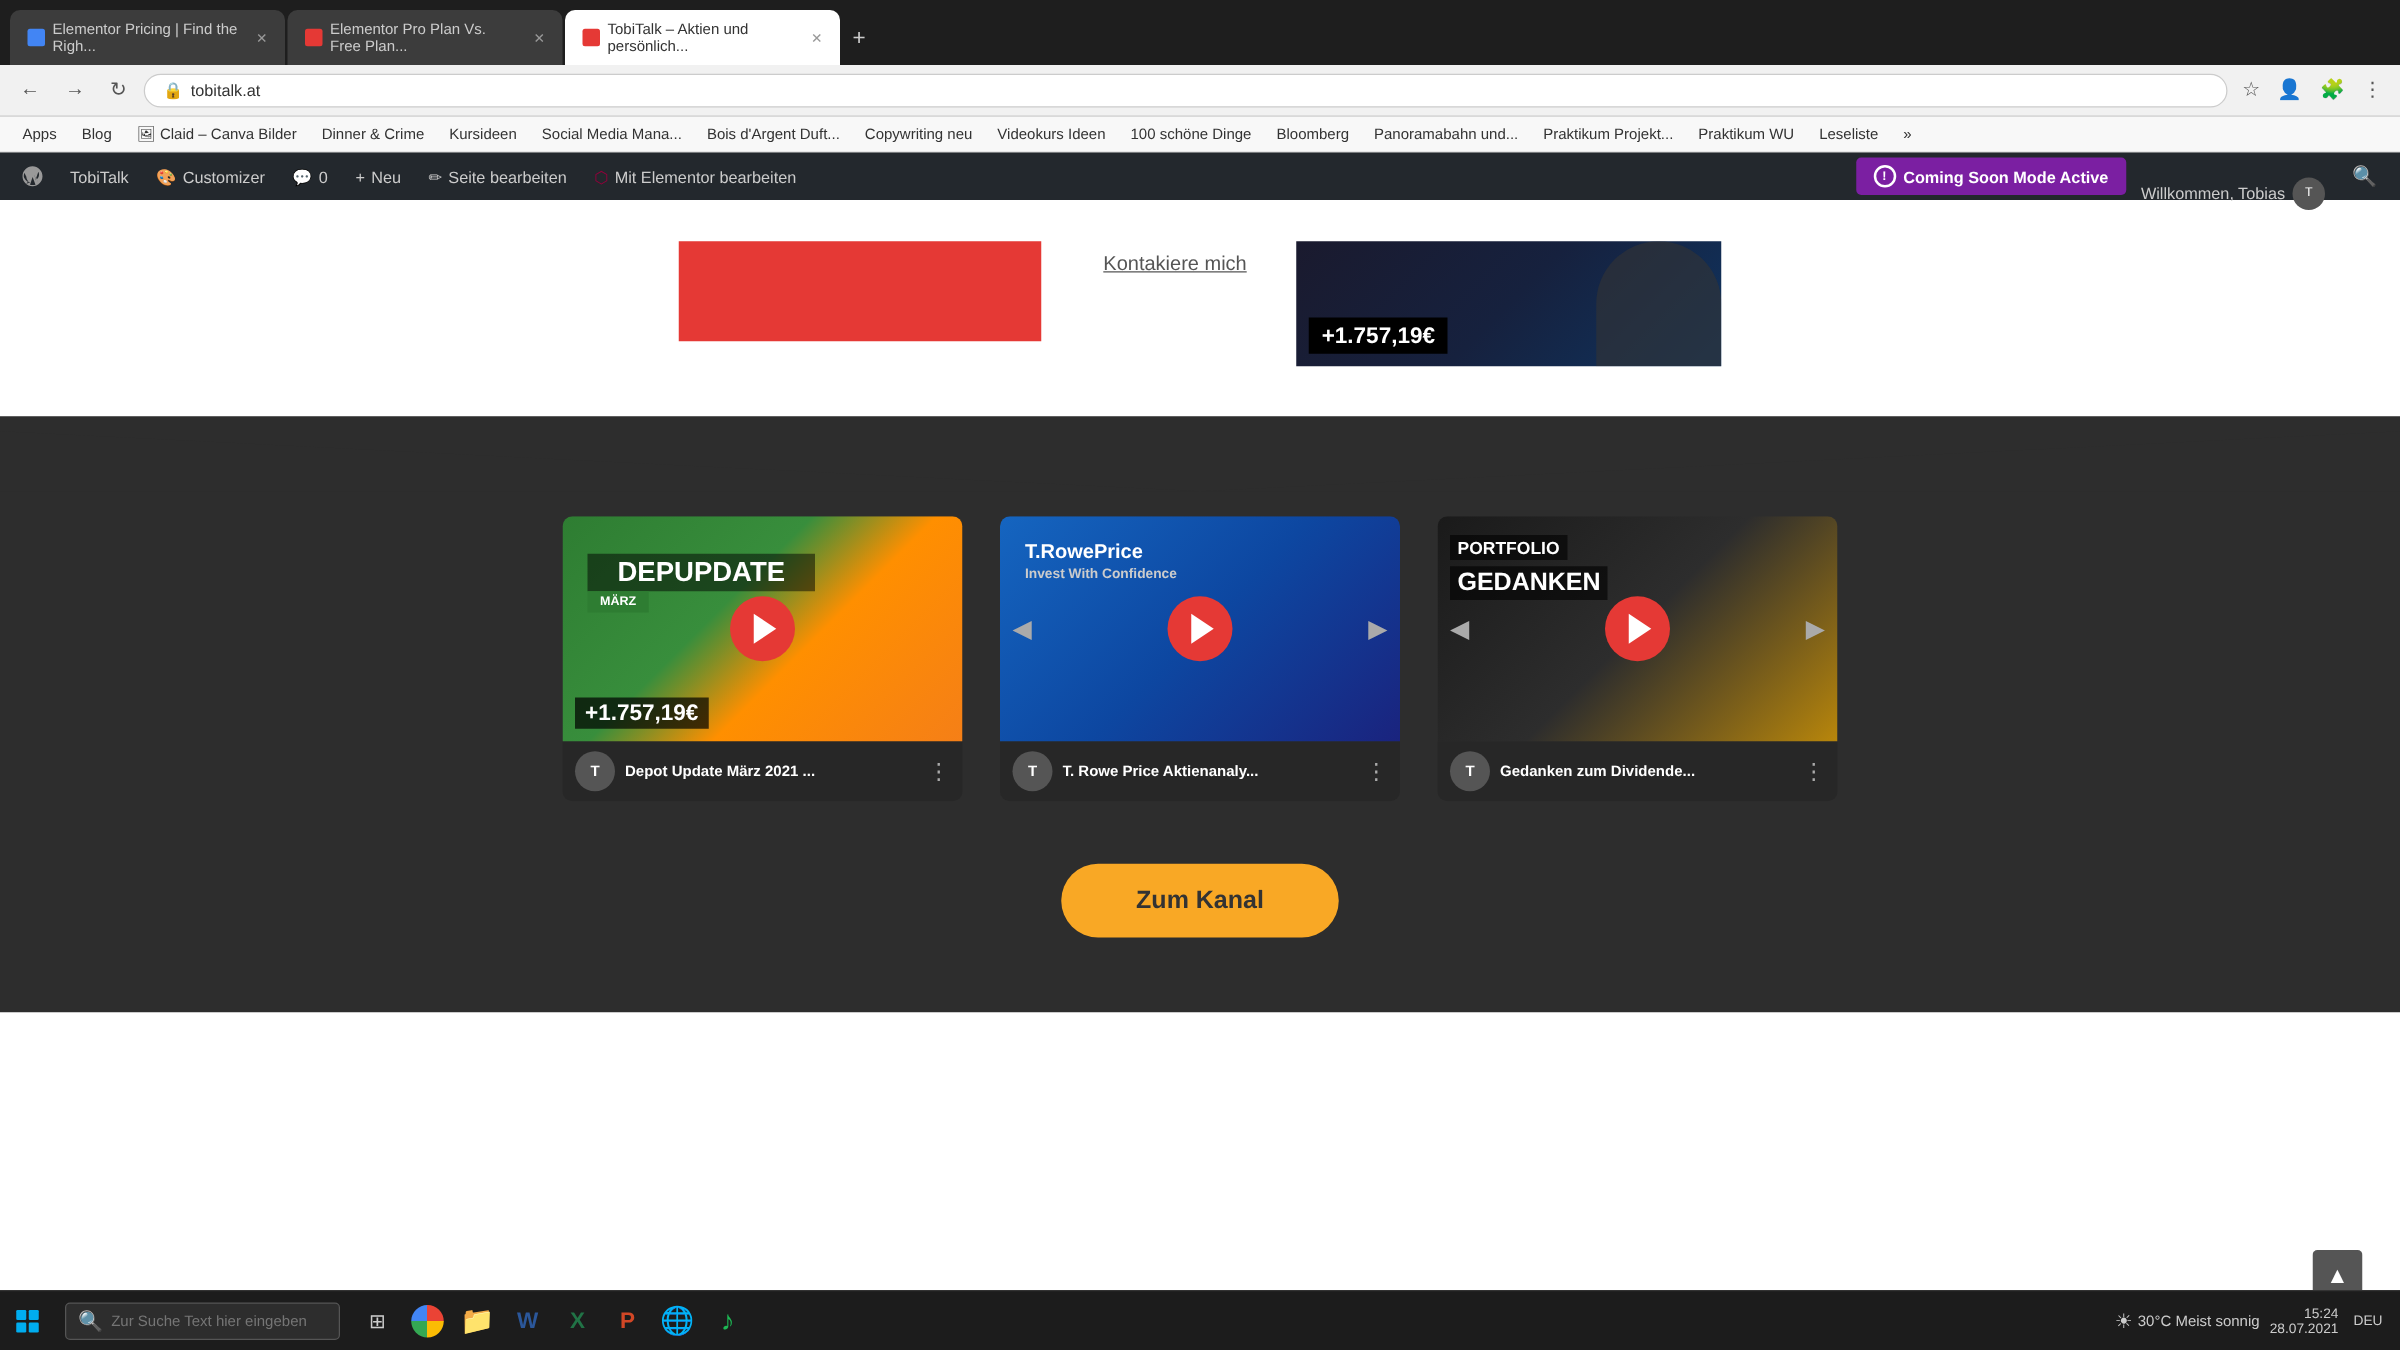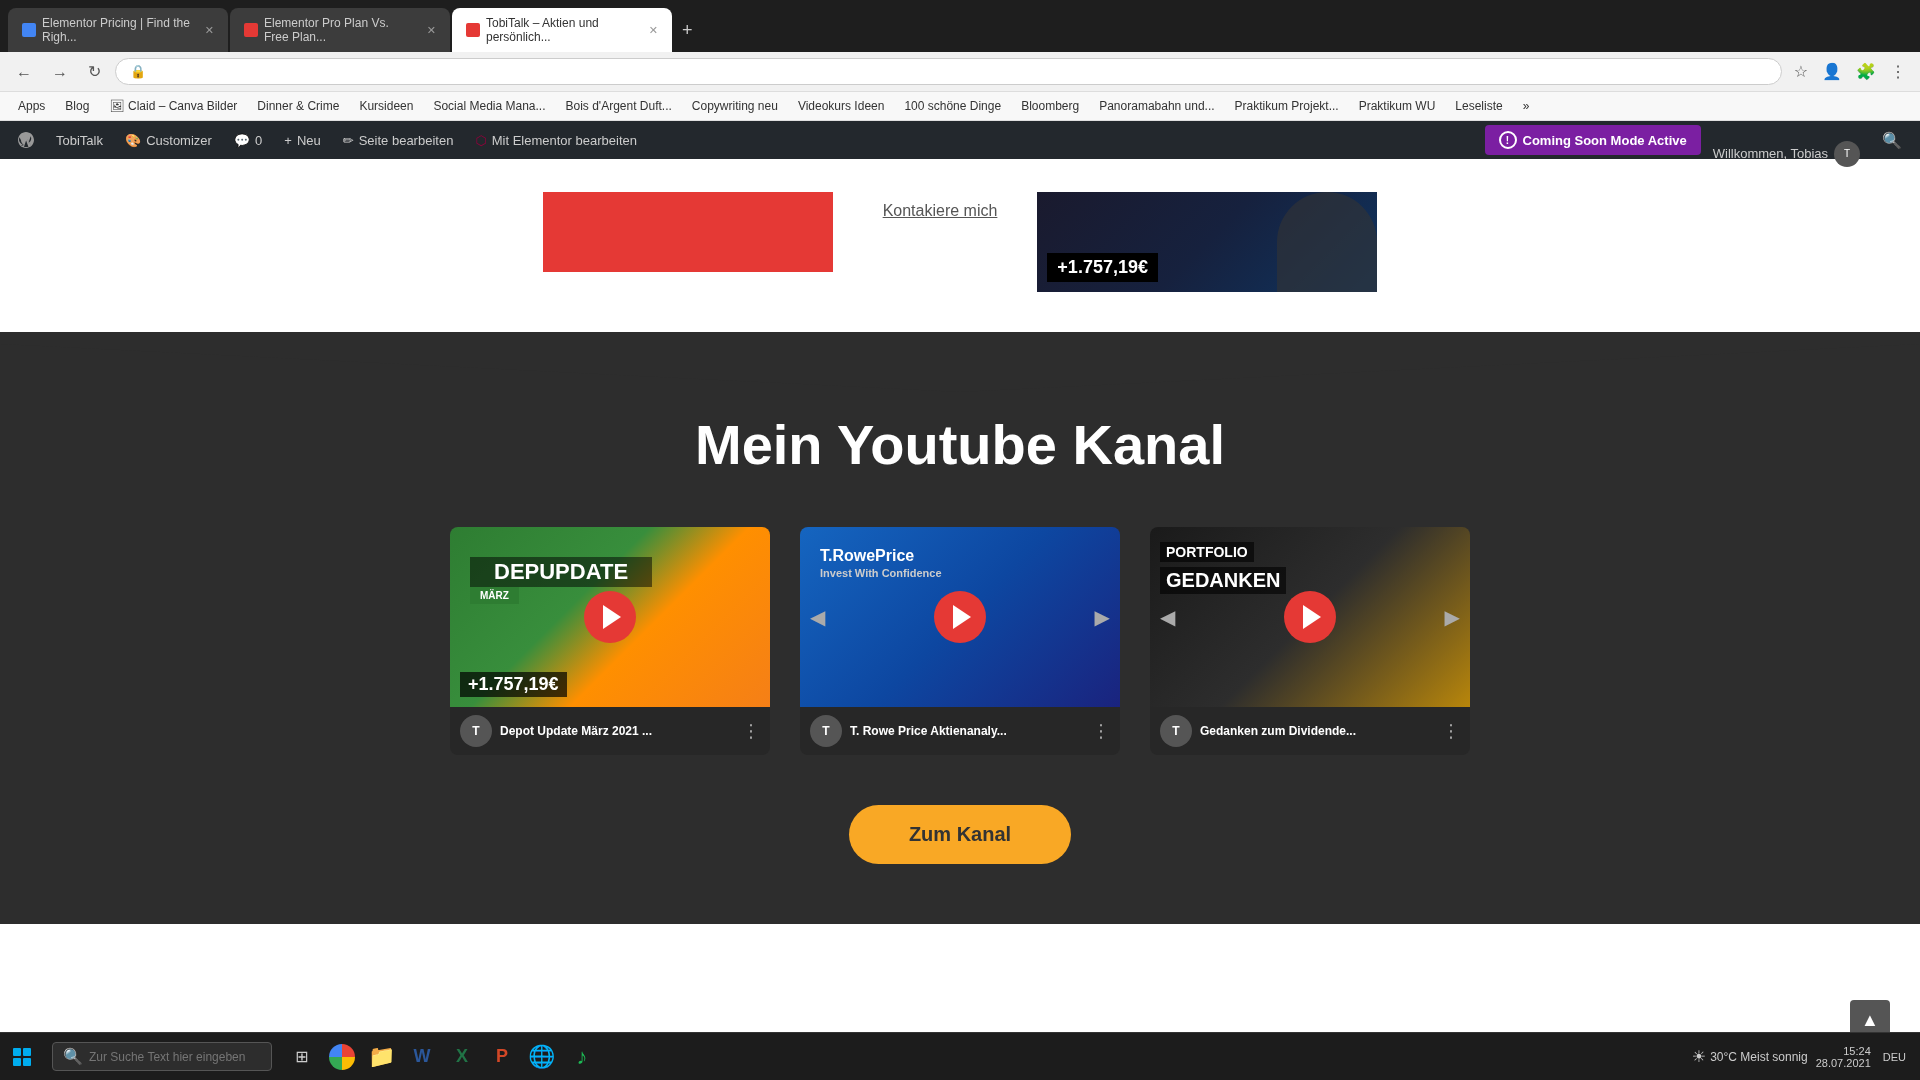"tobitalk.at" span.address-text { html: none -> <span>tobitalk.at</span> }
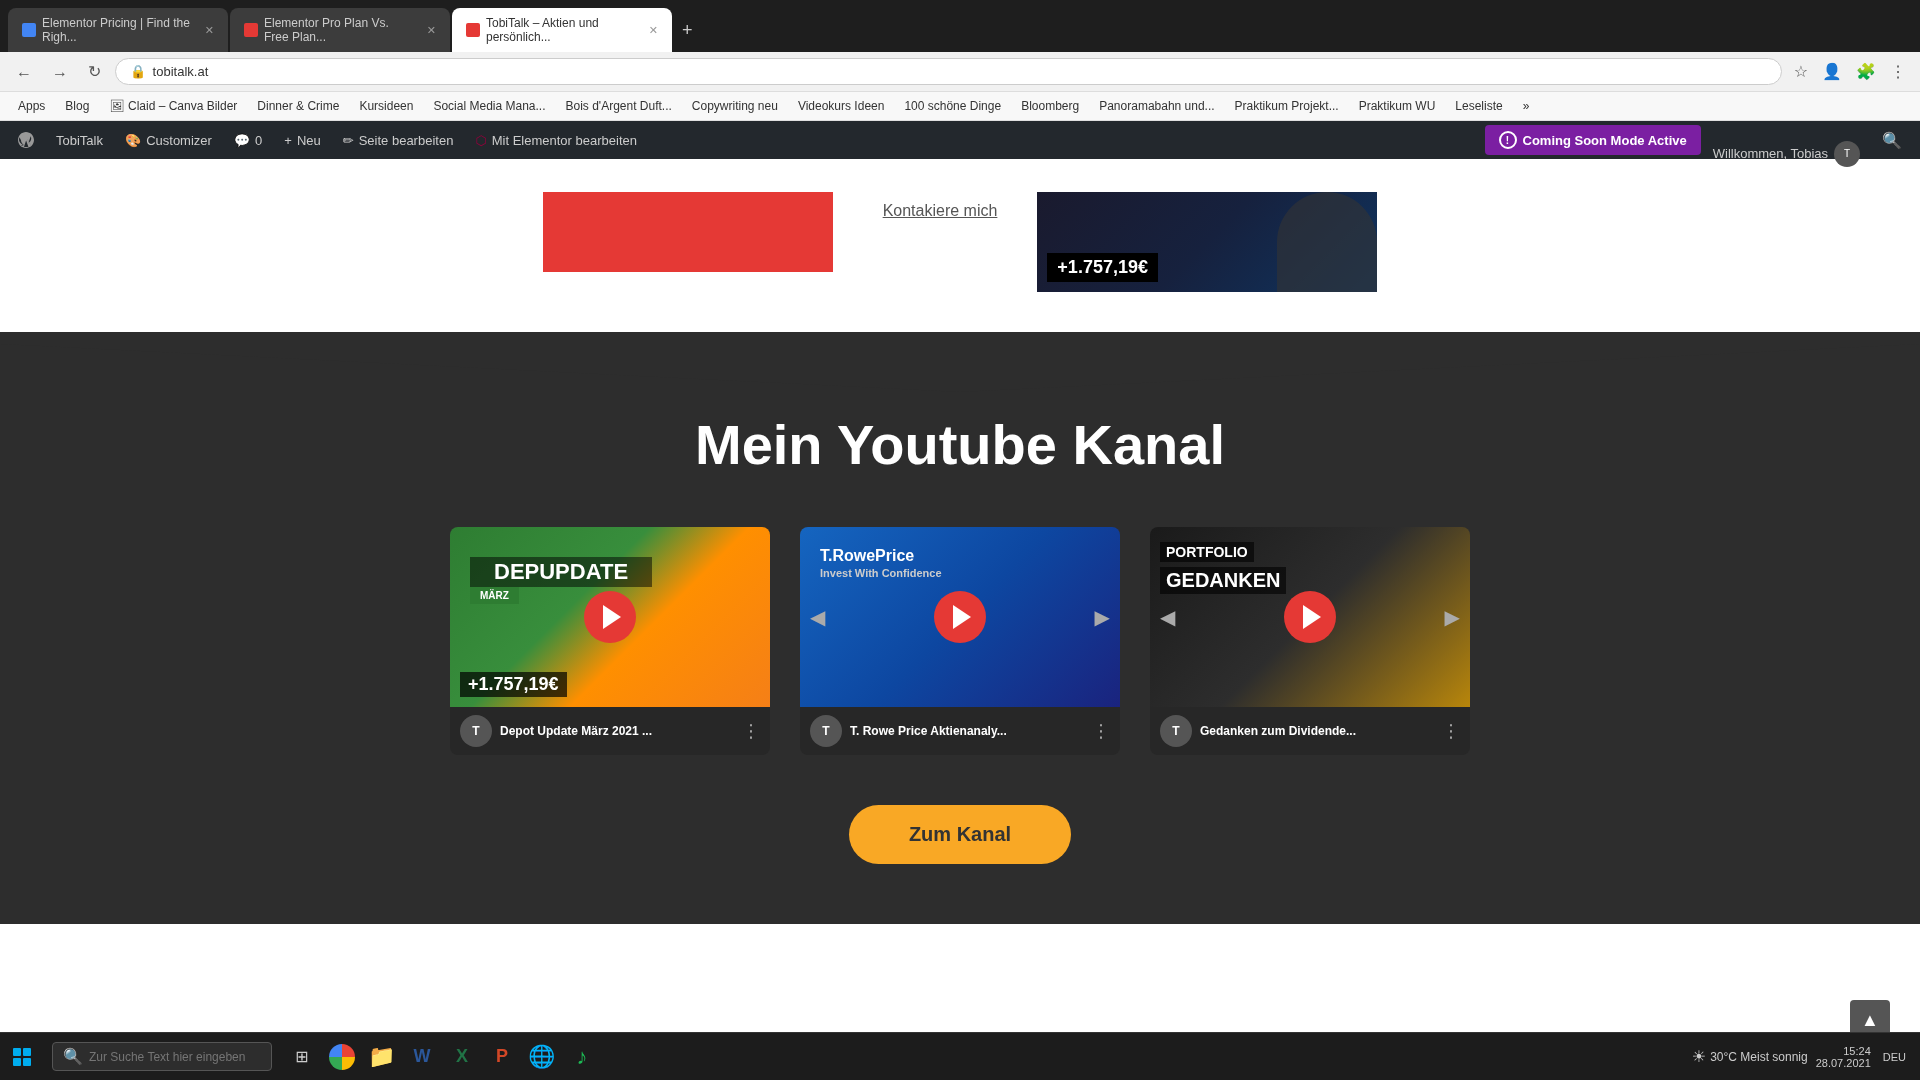"Mein Youtube Kanal" h2.section-title { html: <h2>Mein Youtube Kanal</h2> -> none }
